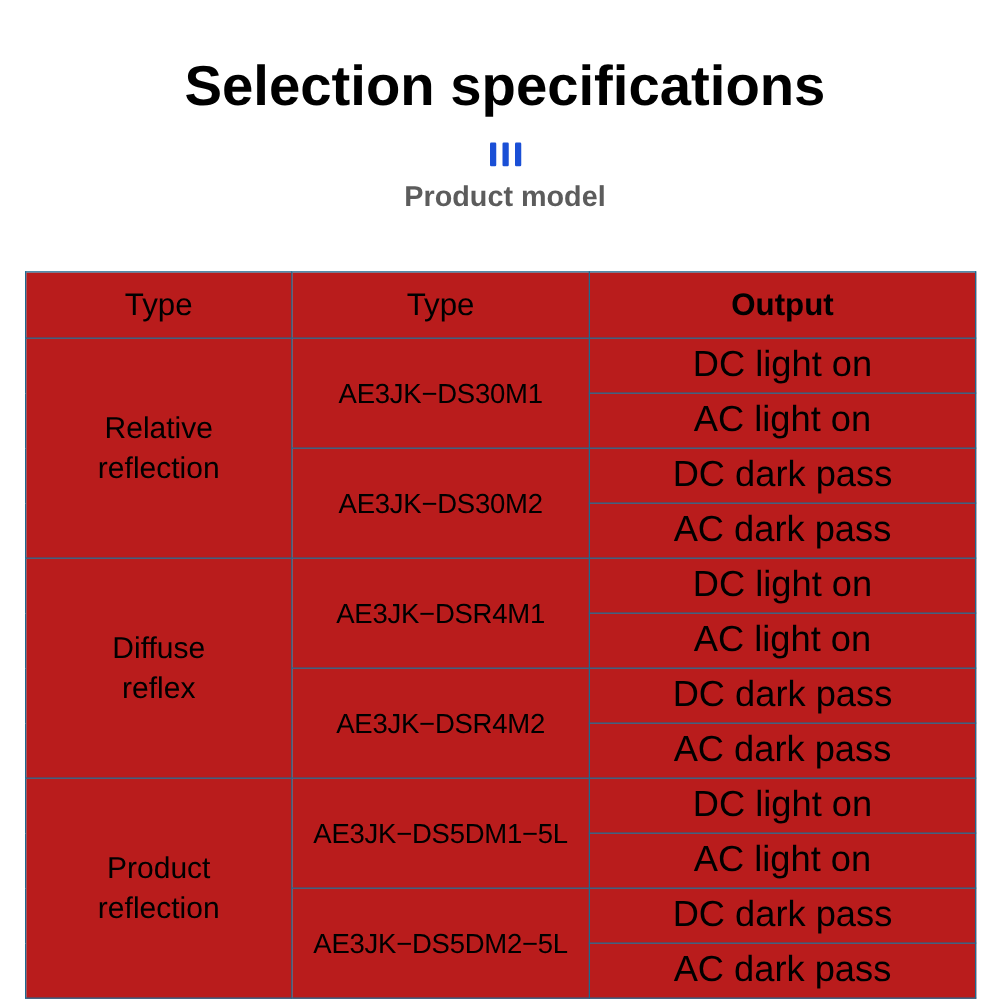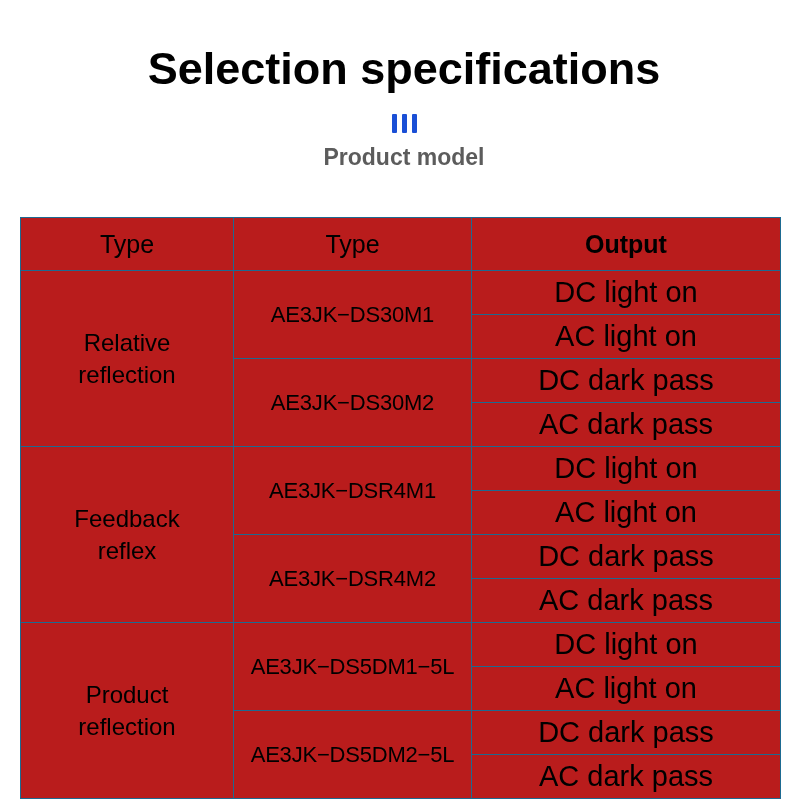"Feedback" span { text: Feedback -> Diffuse }
